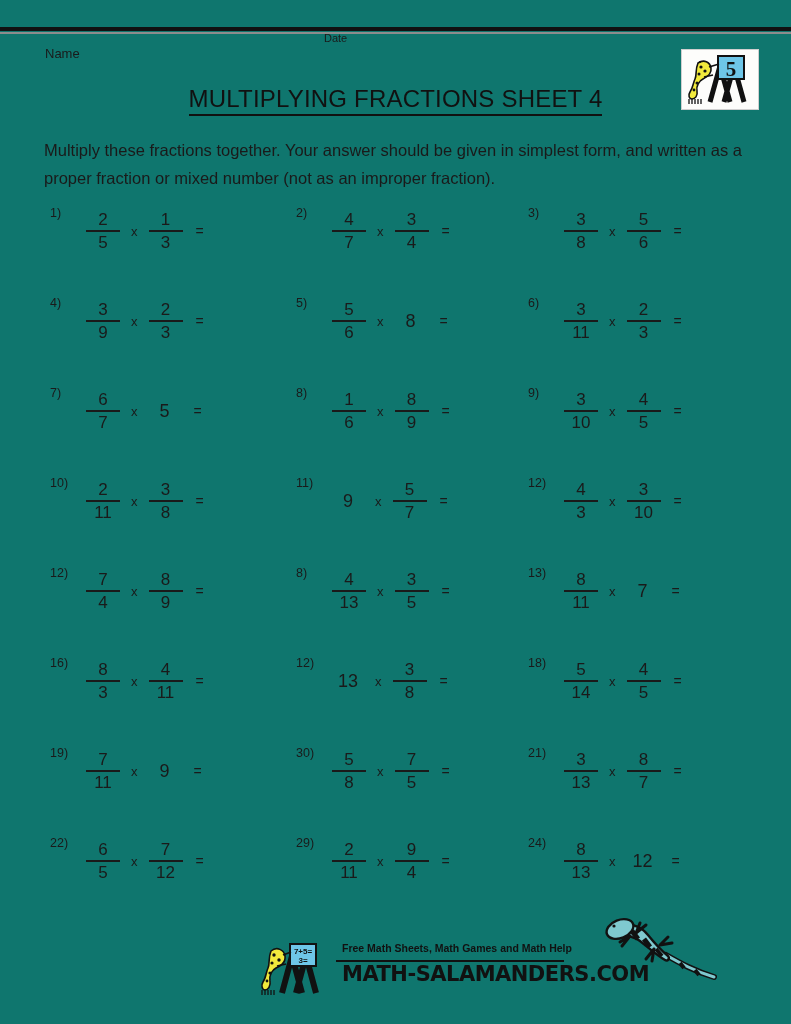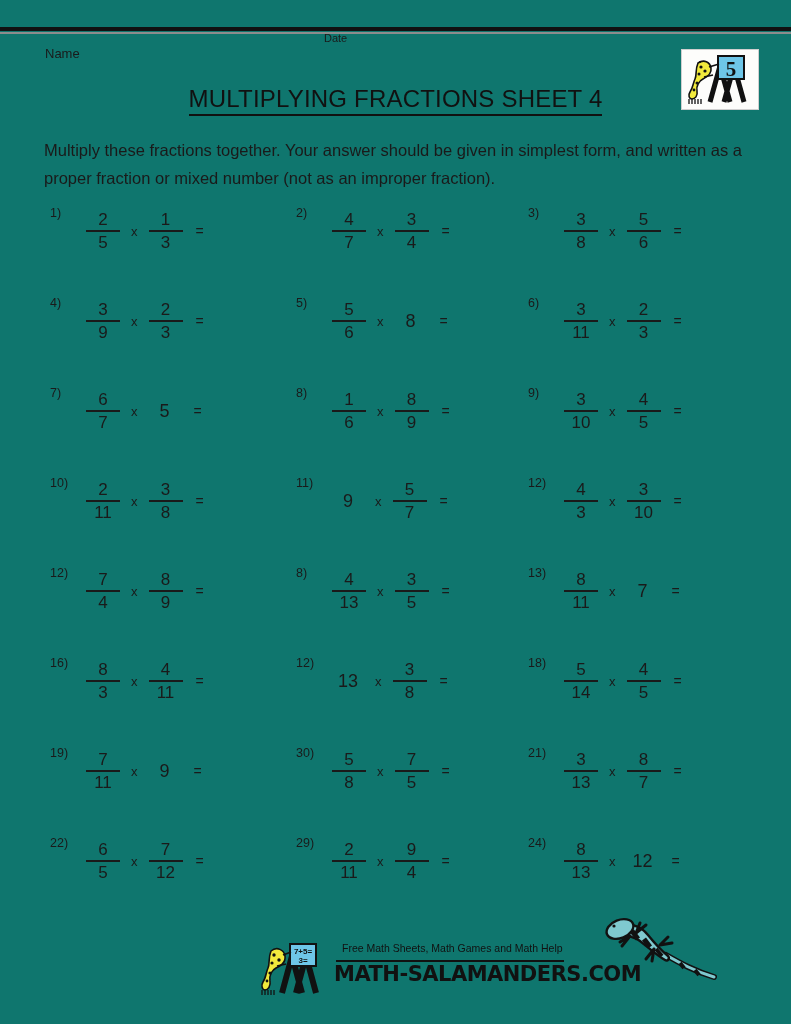"Free Math Sheets, Math Games" .footer-tag { font-weight: normal -> bold }
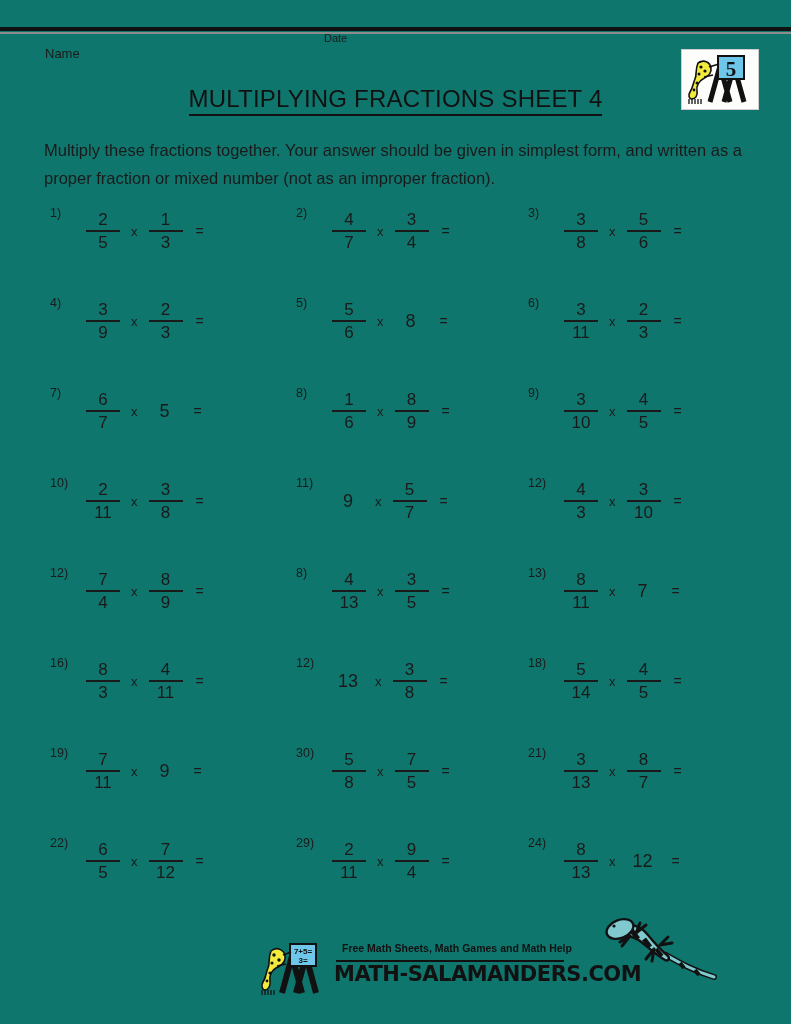"MATH-SALAMANDERS.COM" .footer-site { left: 76px -> 84px }
